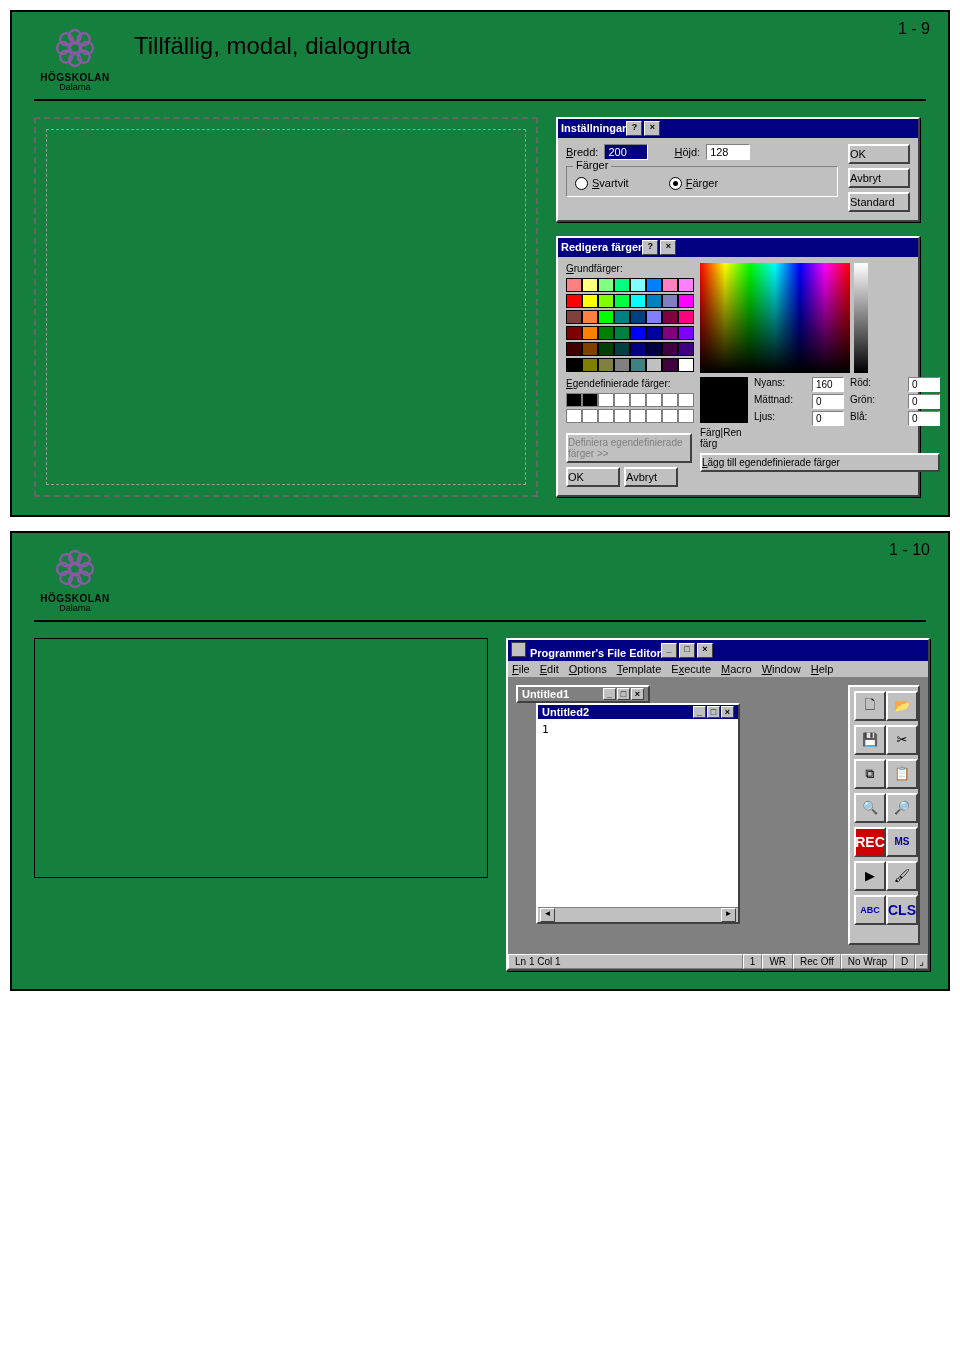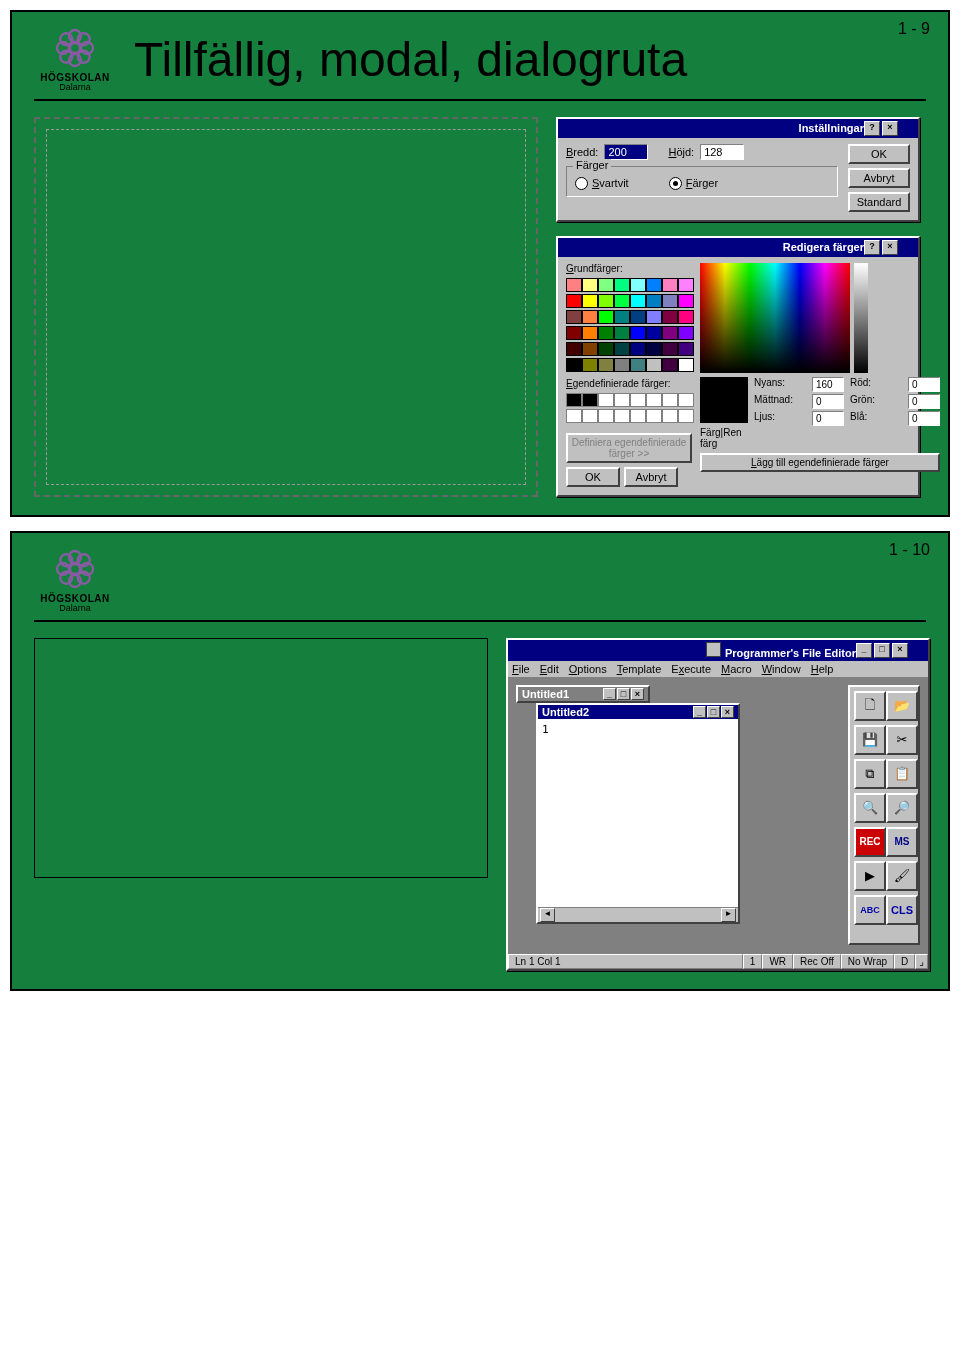"Tillfällig, modal, dialogruta" .title { font-size: 48px -> 24px }
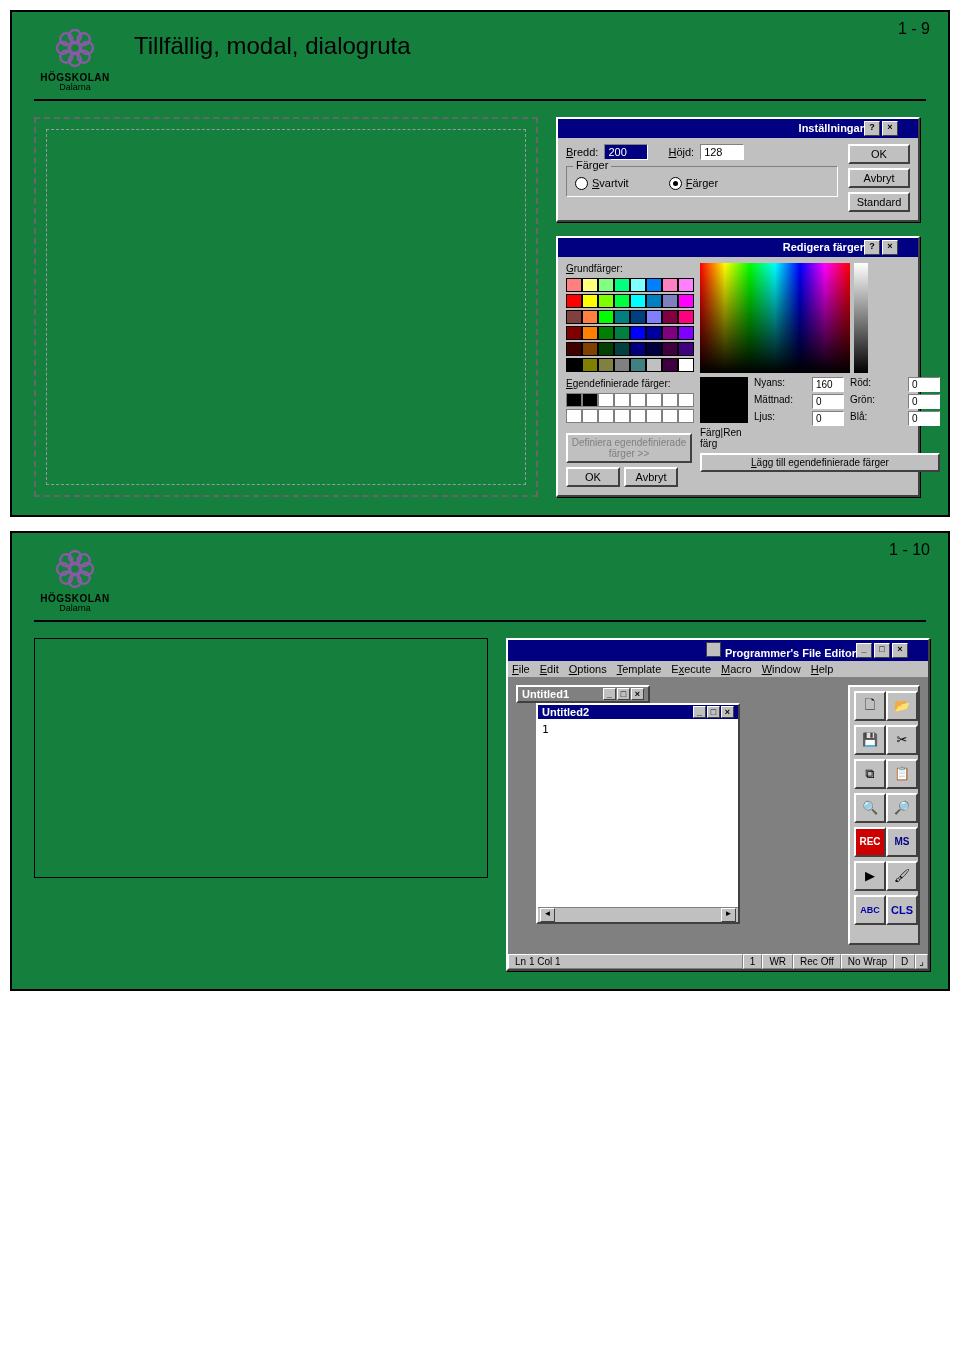"Inställningar" .win .titlebar { justify-content: flex-end -> flex-start; padding: 2px 20px -> 2px 3px }
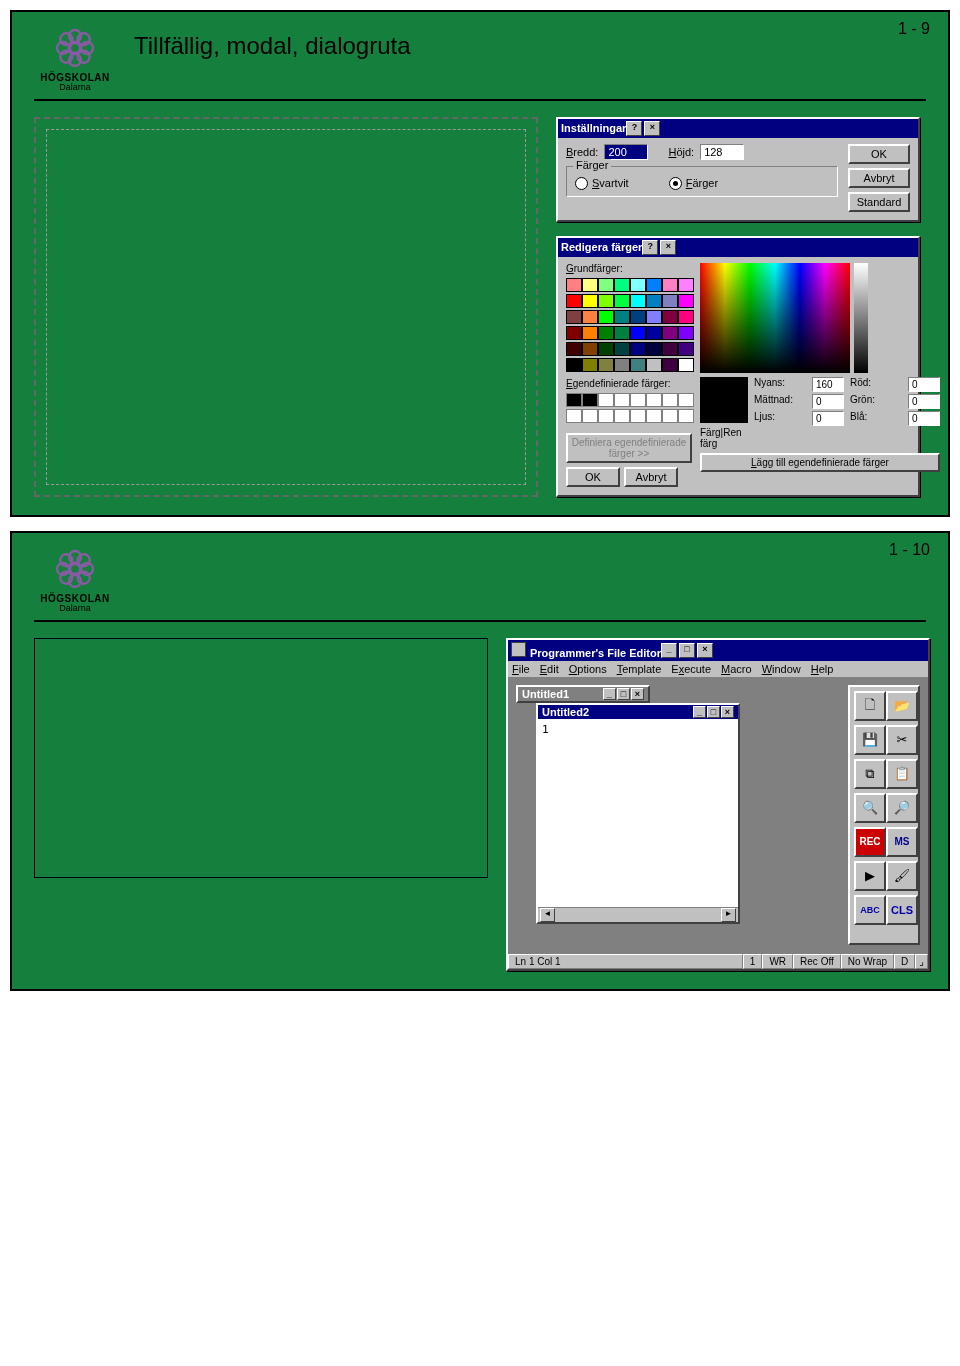"Höjd:" span { margin-left: 14px -> 20px }
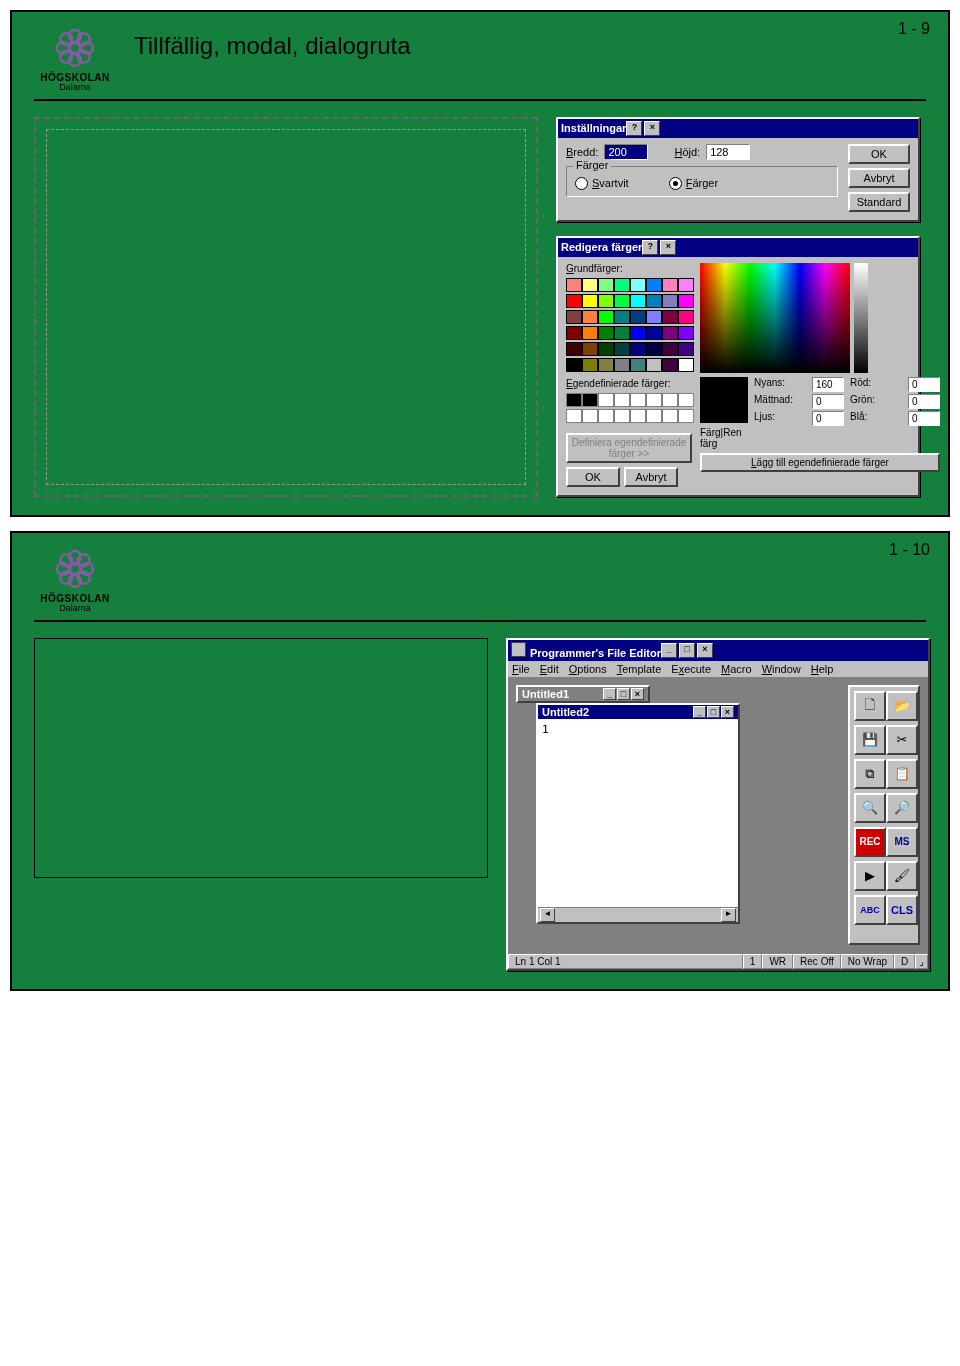"OK" .w-btn { text-align: center -> left }
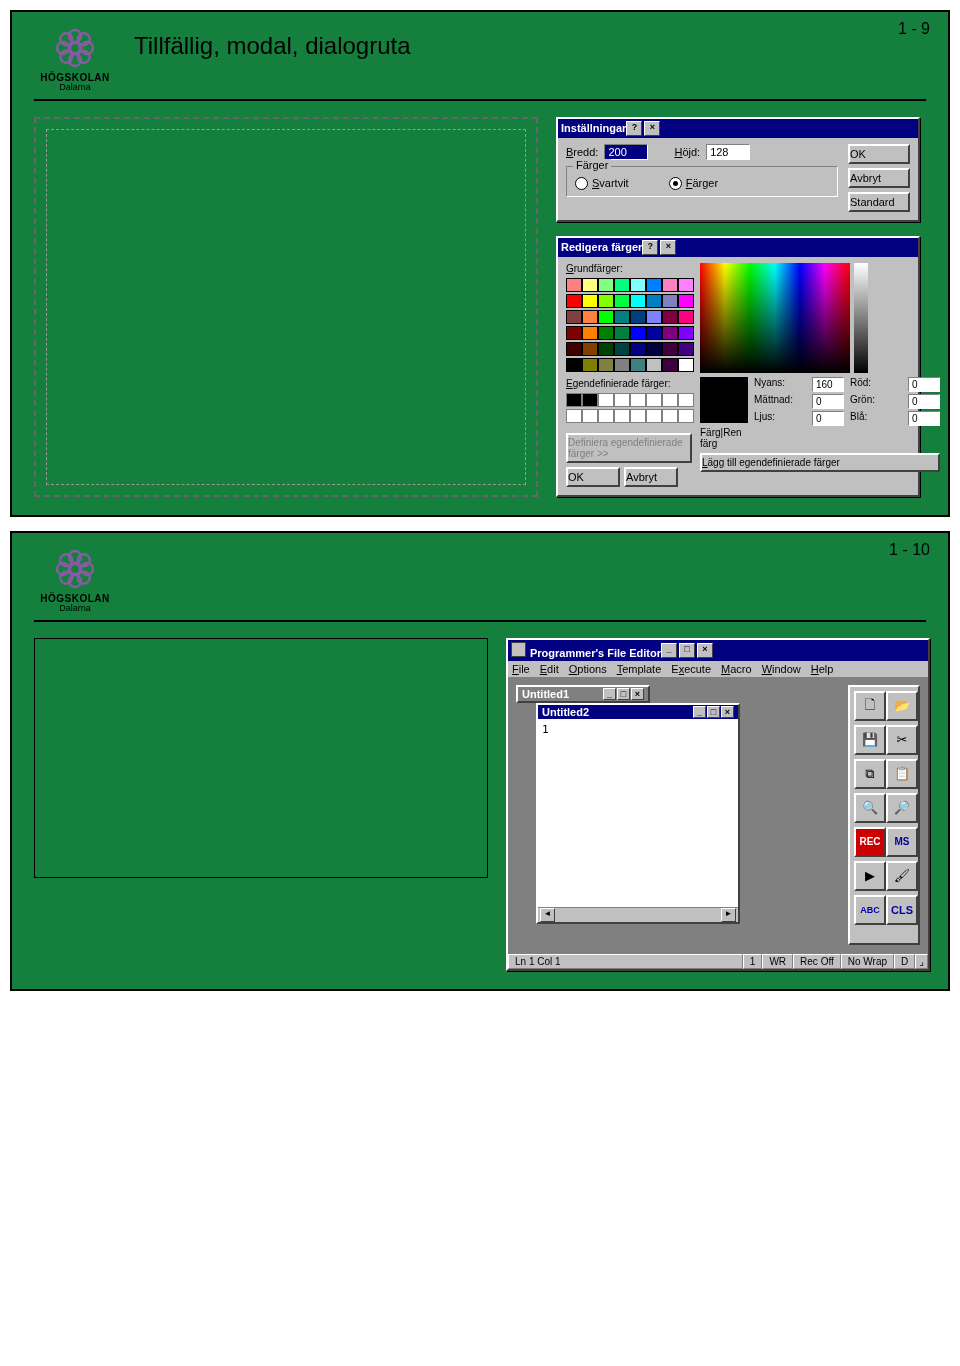"REC" div.tool-btn { font-size: 10px -> 14px }
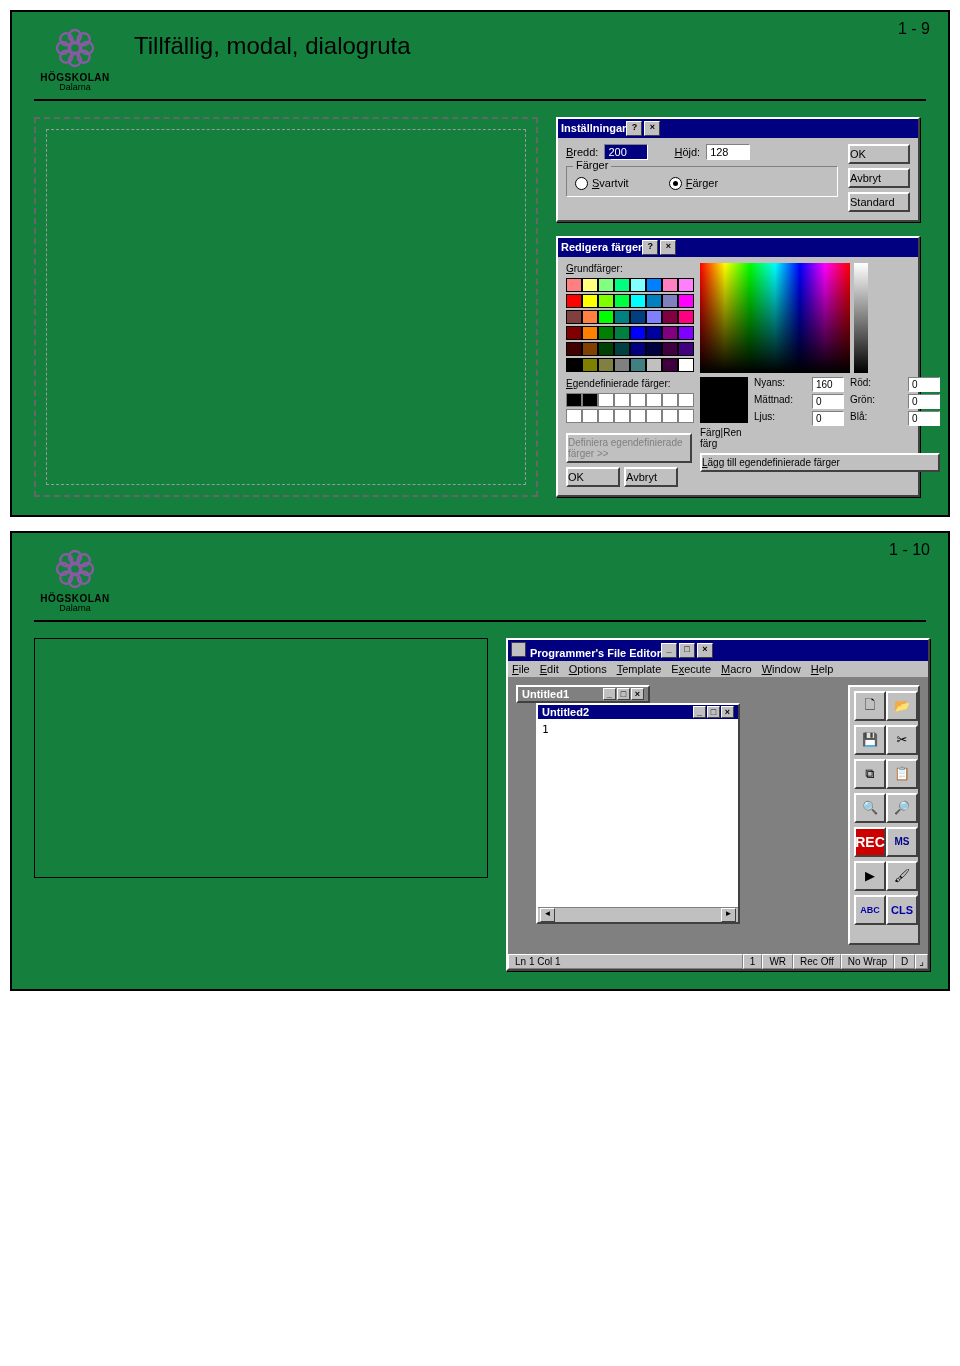"CLS" div.tool-btn { font-size: 11px -> 14px }
